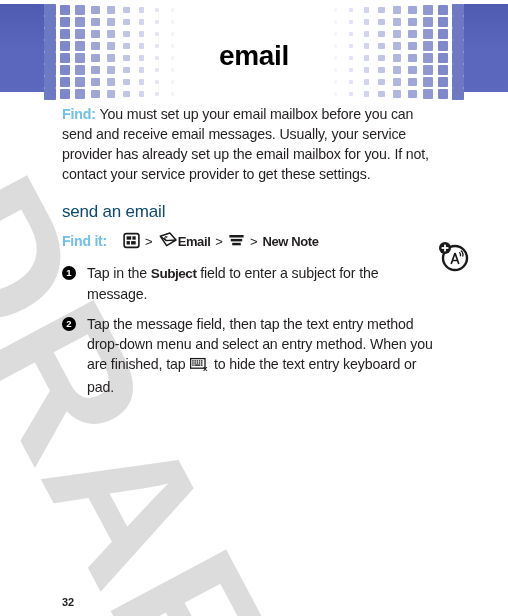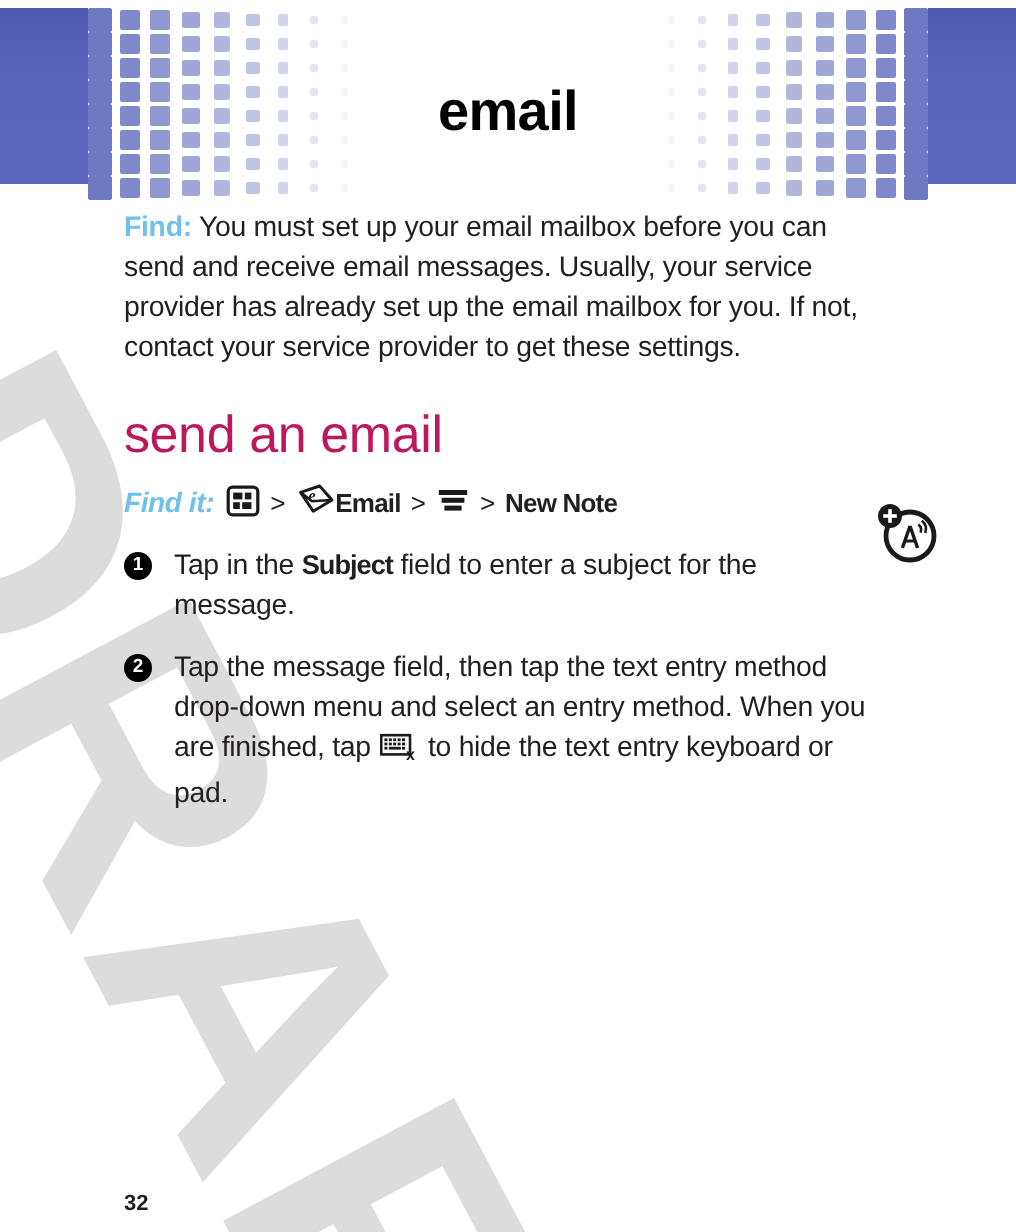"send an email" h2.section { color: #be185d -> #0c4a6e; font-size: 26px -> 17px }
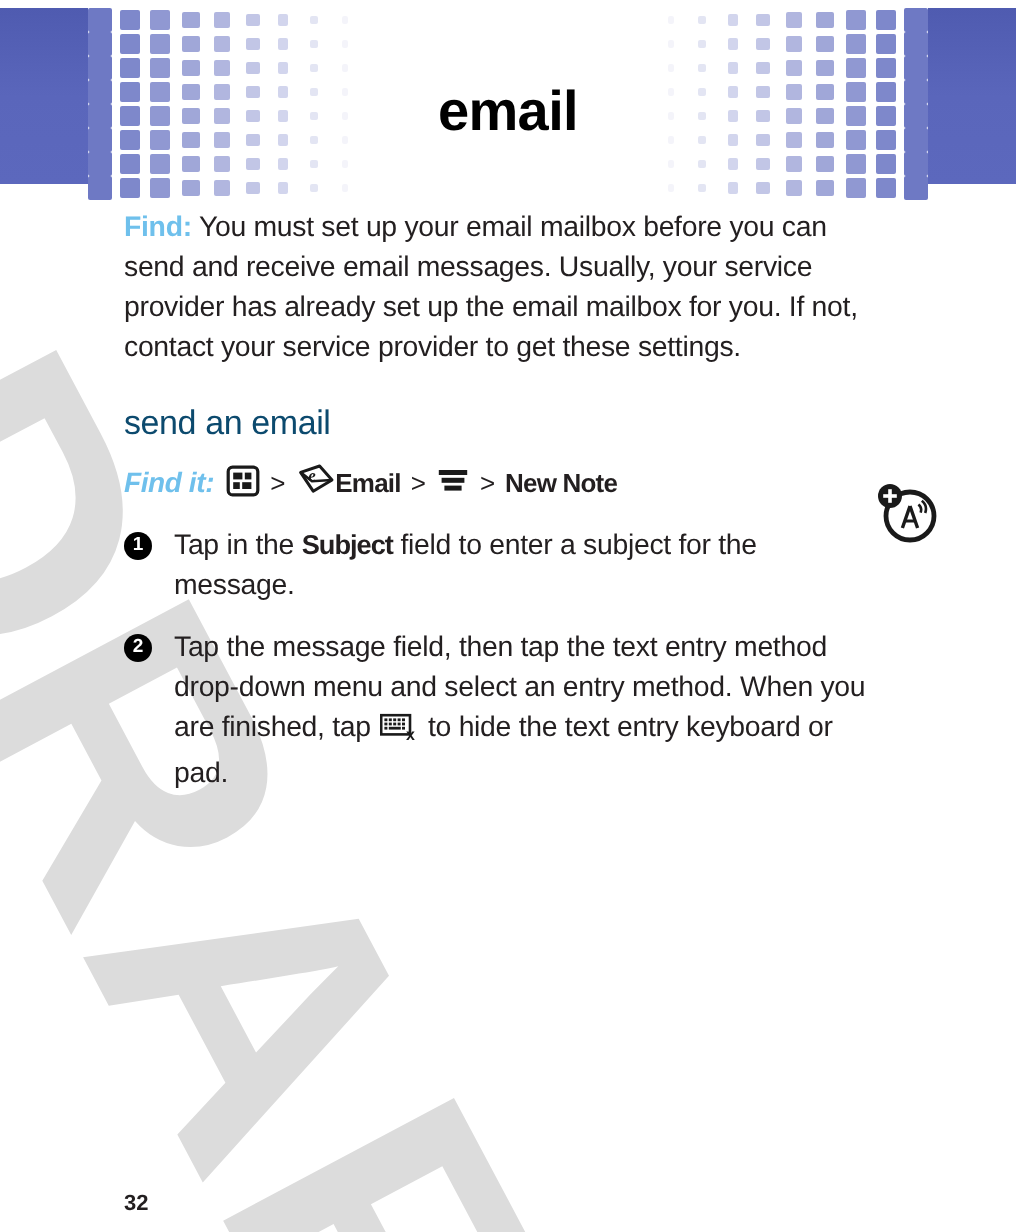"Find it:" .findit .findit-label { font-style: italic -> none; margin-right: 6px -> 16px }
